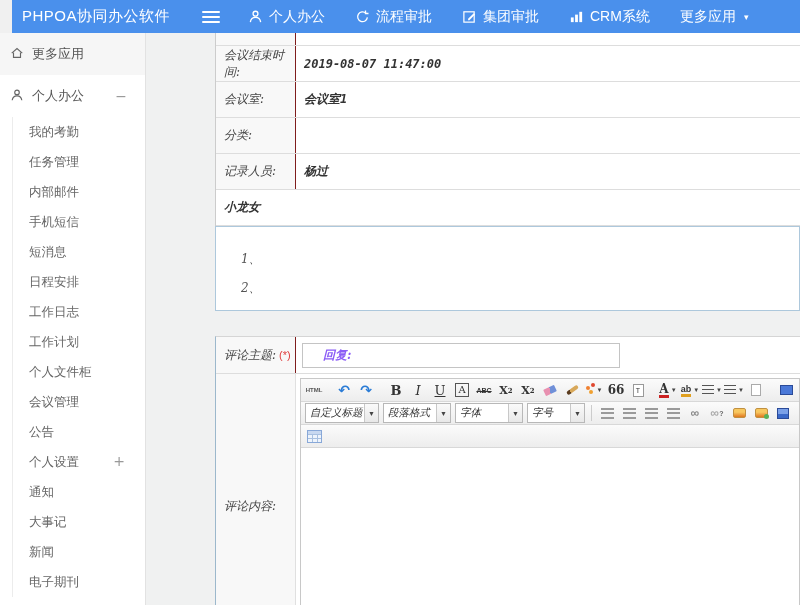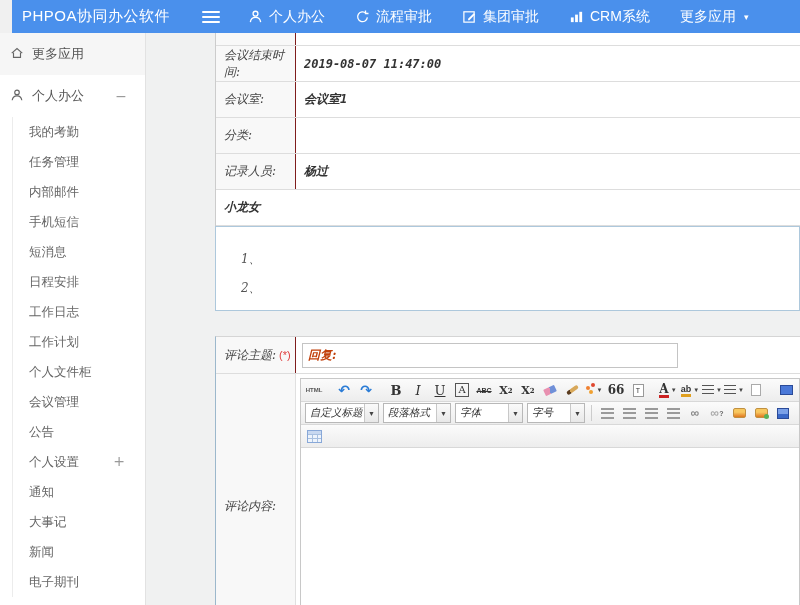"回复:" .subject-input { color: #c2410c -> #8b5cf6; padding-left: 5px -> 20px; width: 376px -> 318px }
